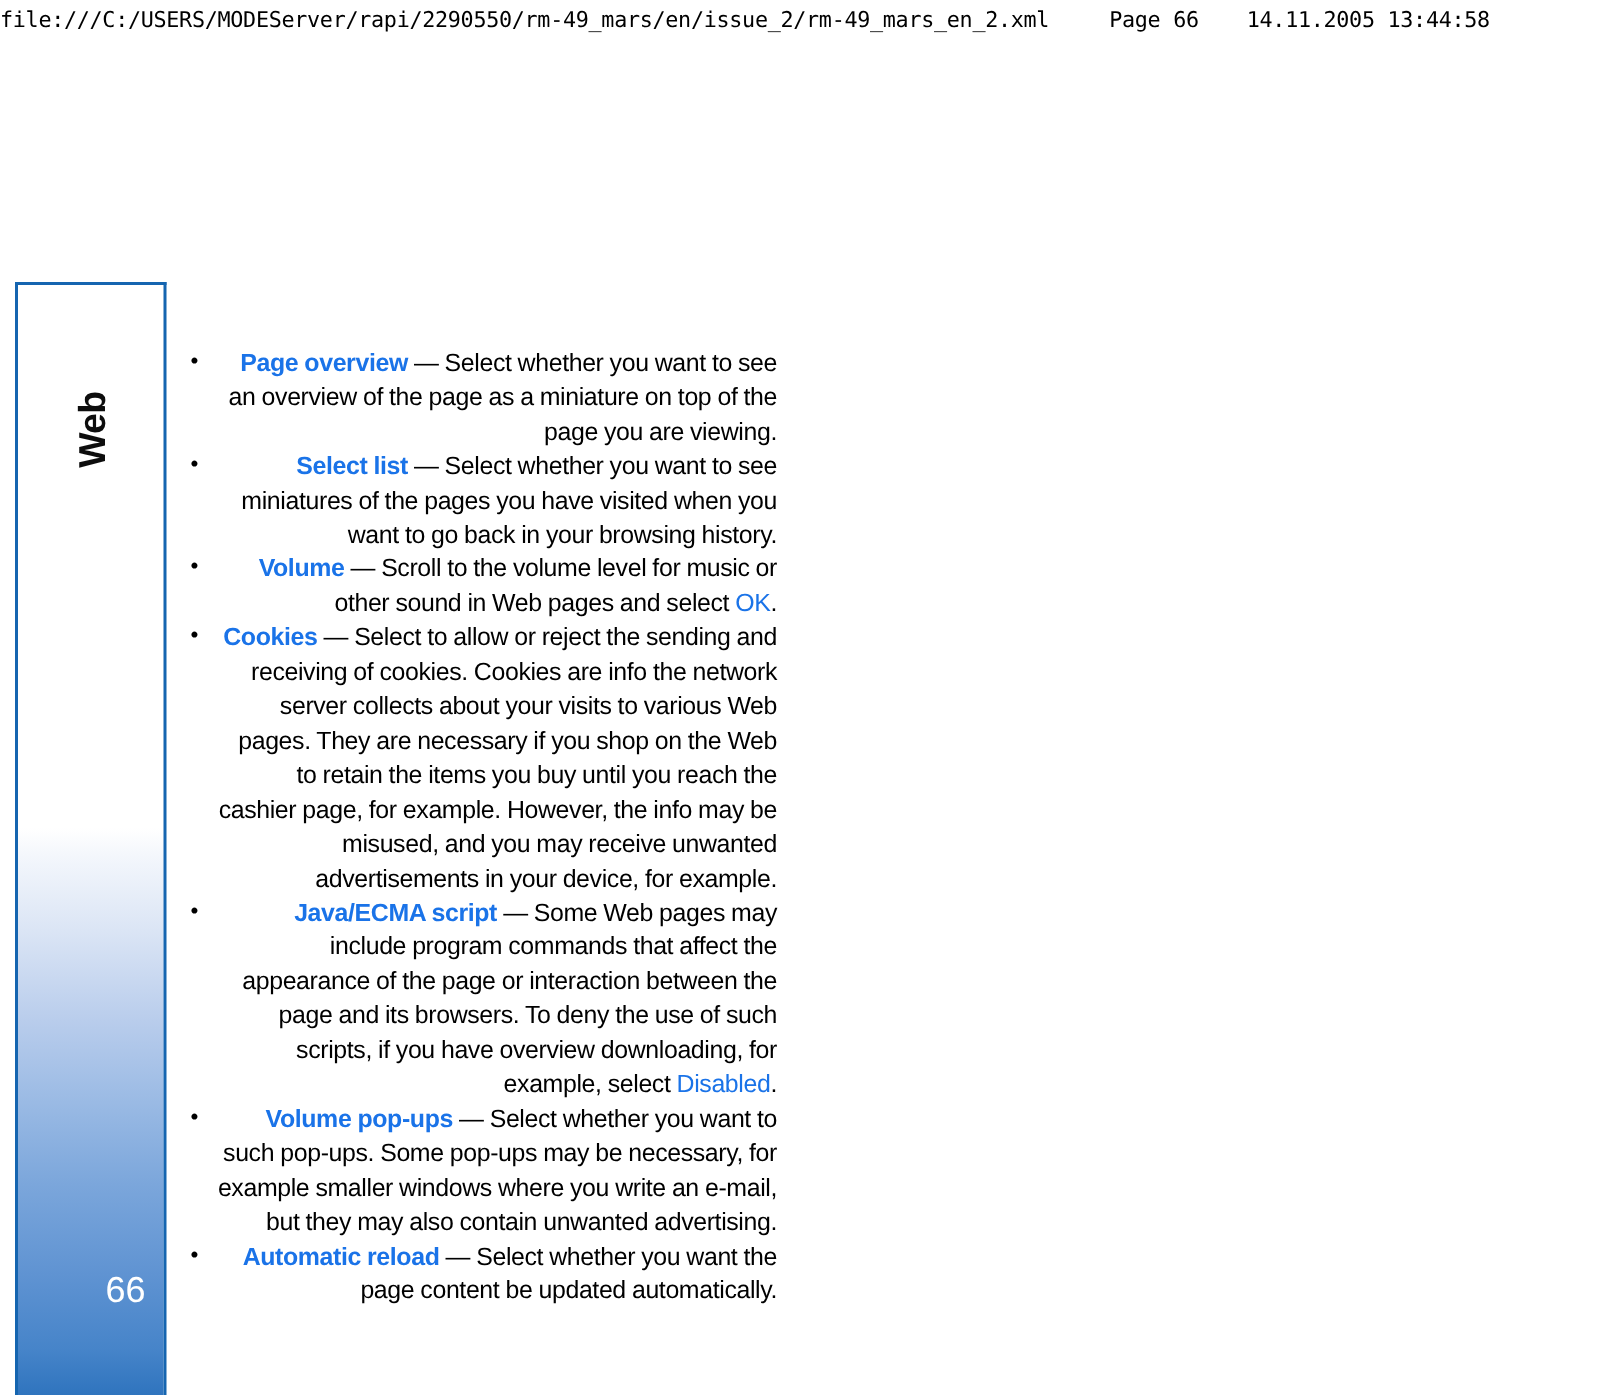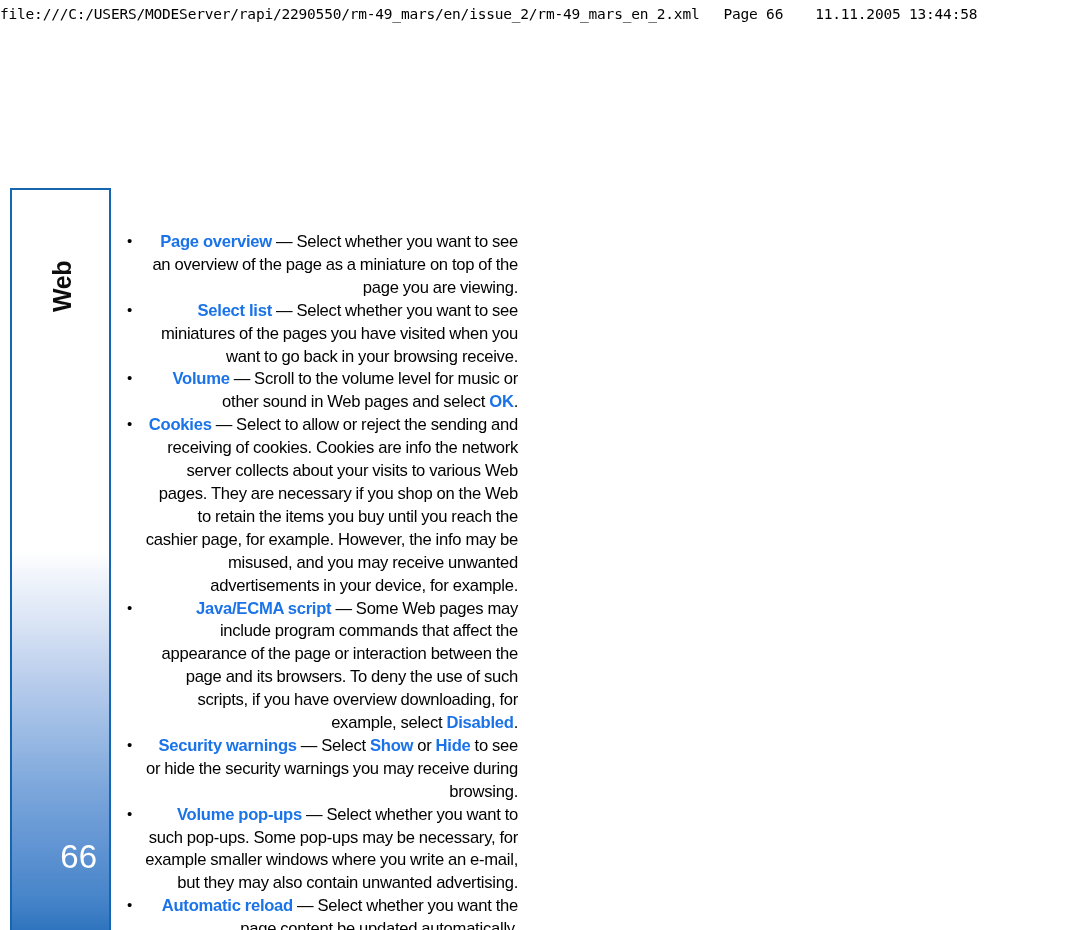"Page 66" .print-header .hdr-page { margin-left: 24px -> 40px }
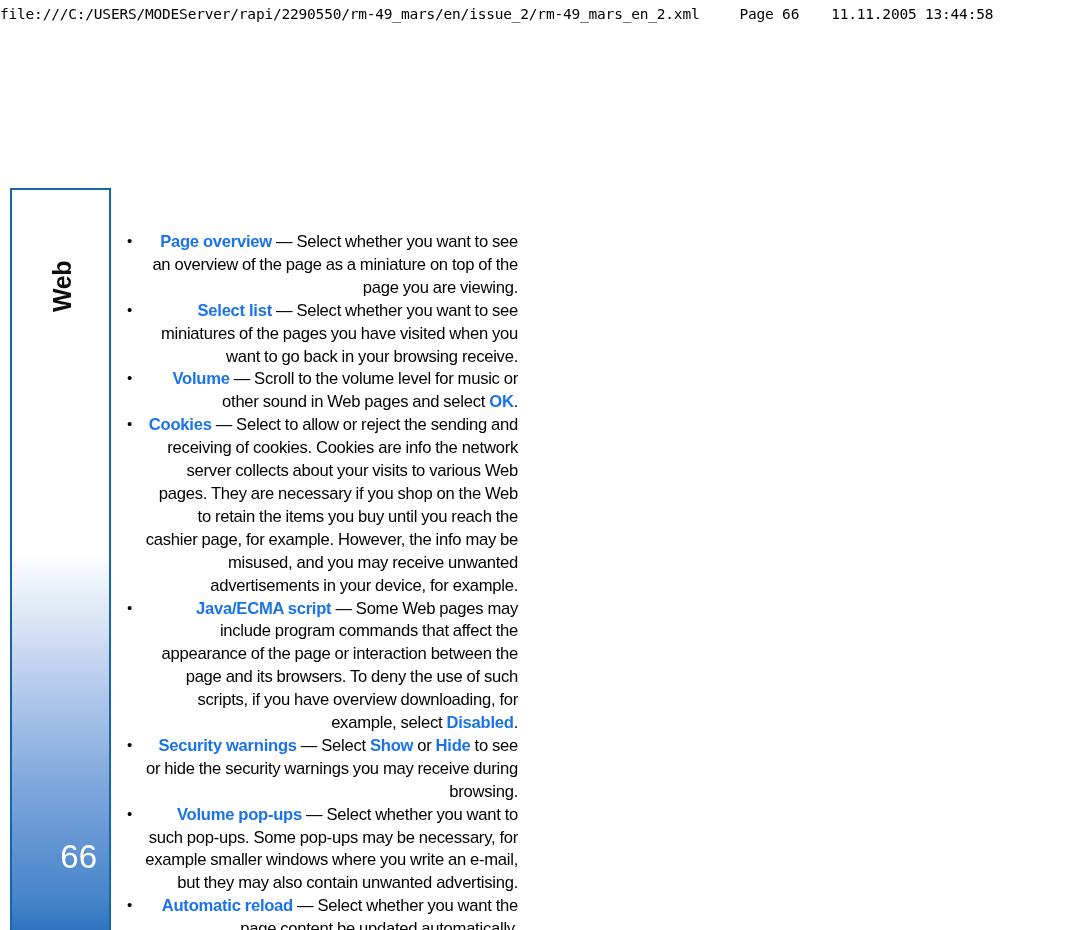"11.11.2005 13:44:58" span.hdr-date { text: 11.11.2005 -> 14.11.2005 }
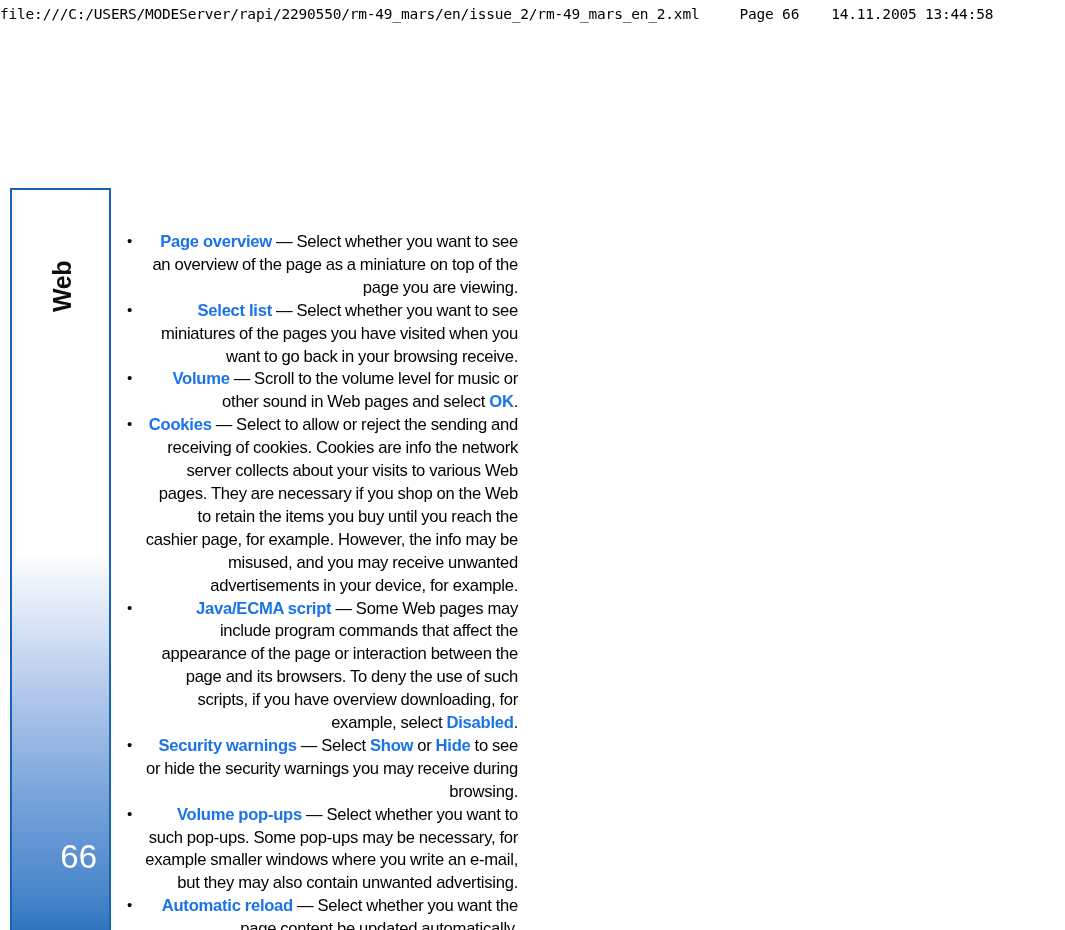"Select whether you want to see miniatures" span { text: receive -> history }
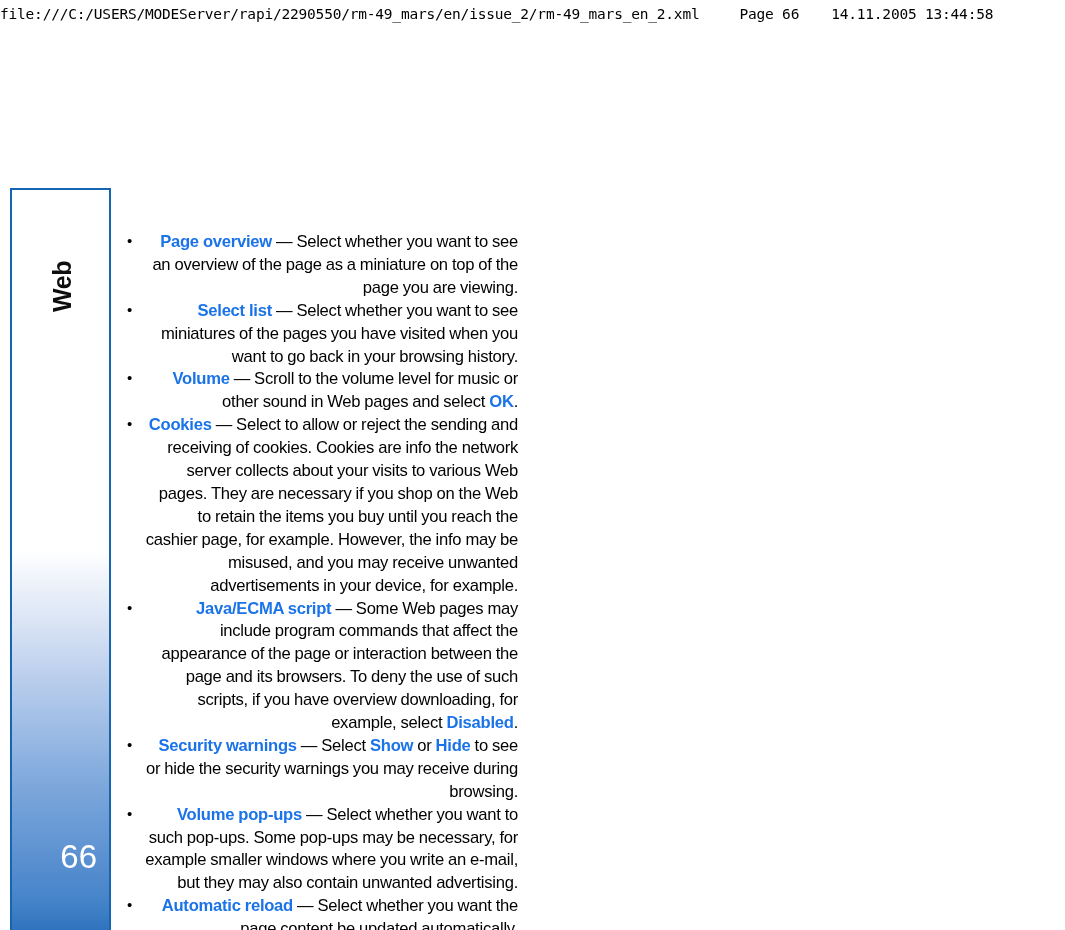"OK" .kw-inline { font-weight: bold -> normal }
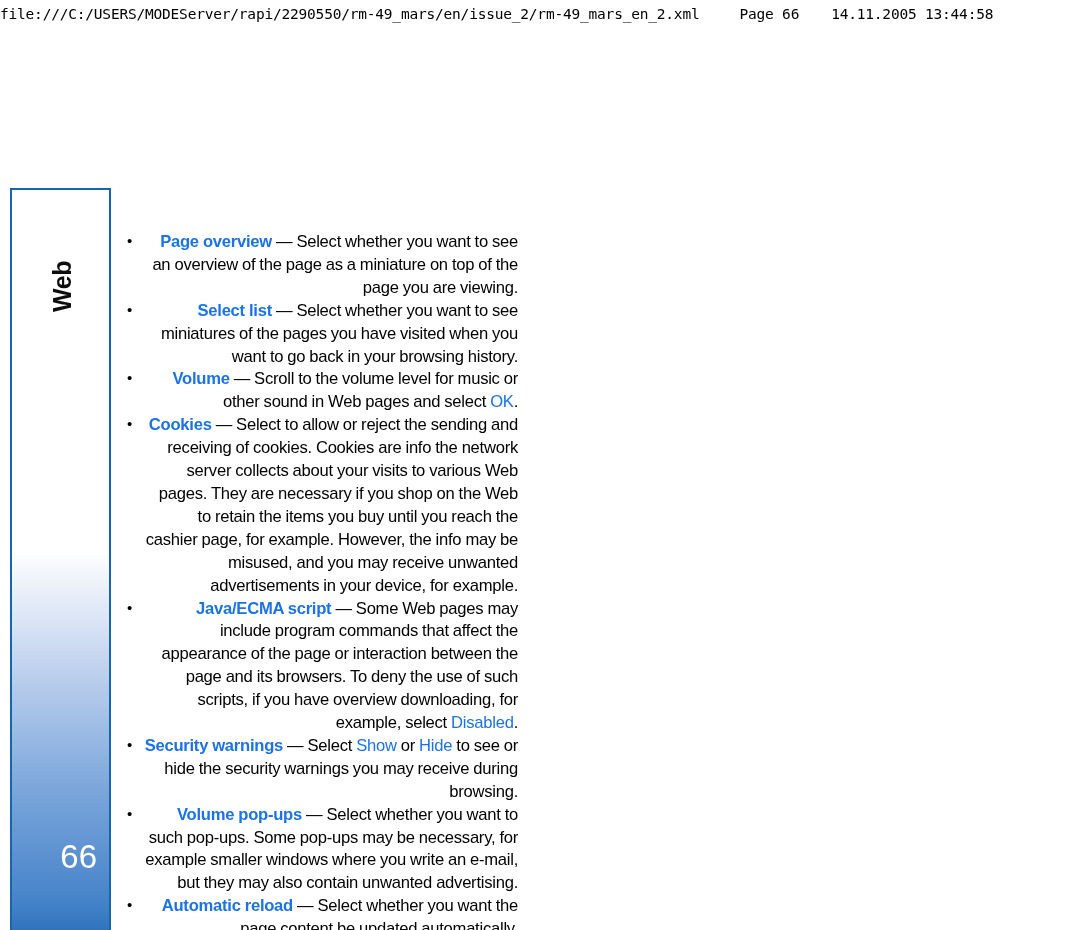"Security warnings — Select Show" li { html: <li><span>Security warnings</span><span> — </span><span>Select </span><span>Show</span><span> or </span><span>Hide</span><span> to see or hide the security warnings you may receive during browsing.</span></li> -> none }
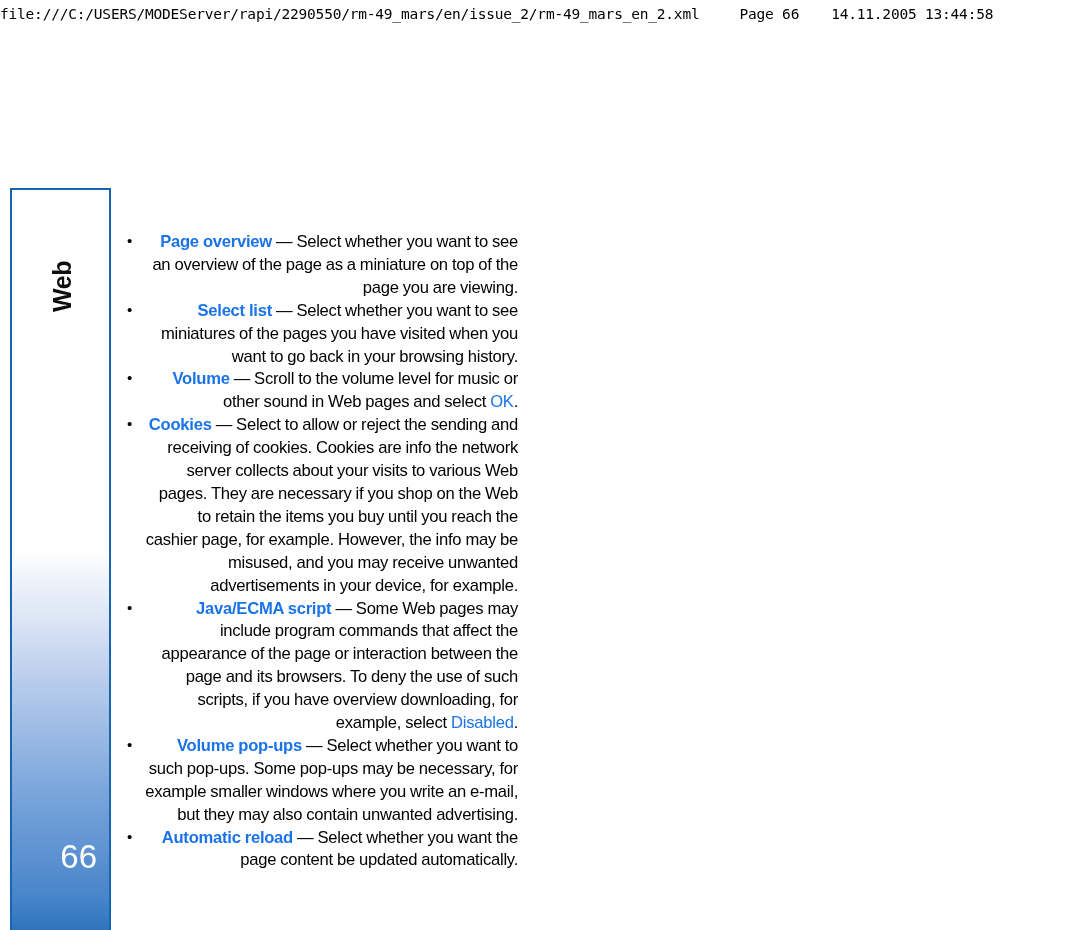"66" .side-tab-pagenum { font-size: 33px -> 24px }
